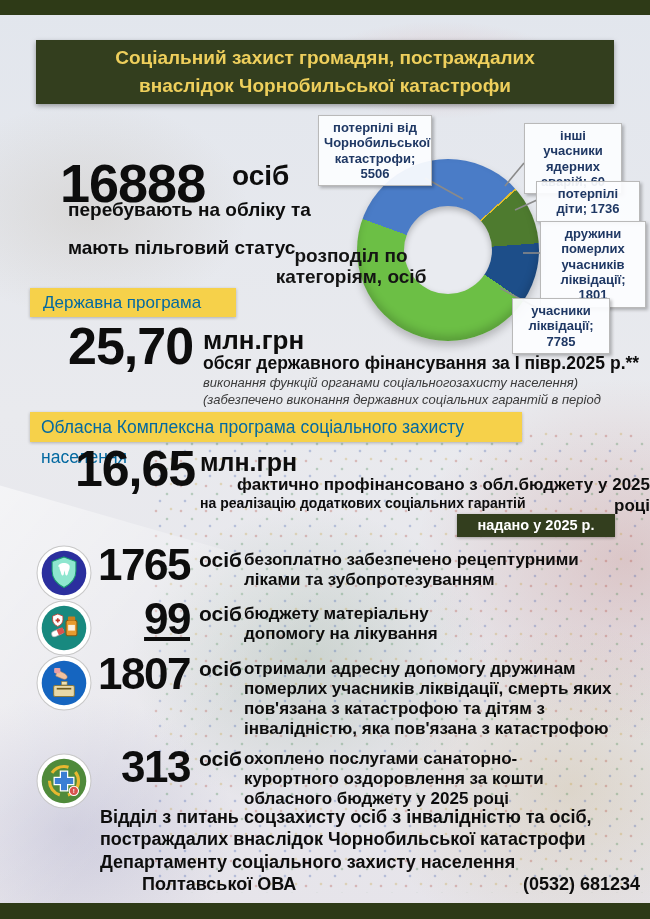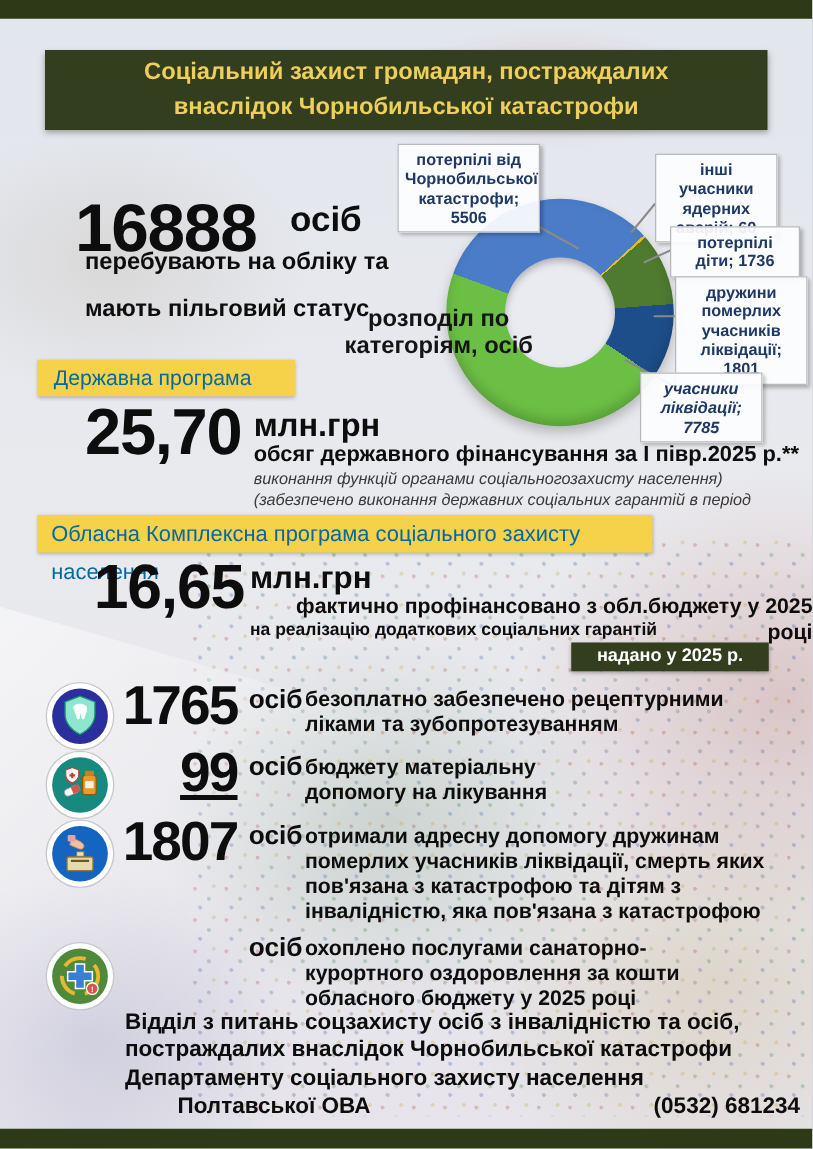"учасники ліквідації; 7785" .co5 { font-style: italic -> none }
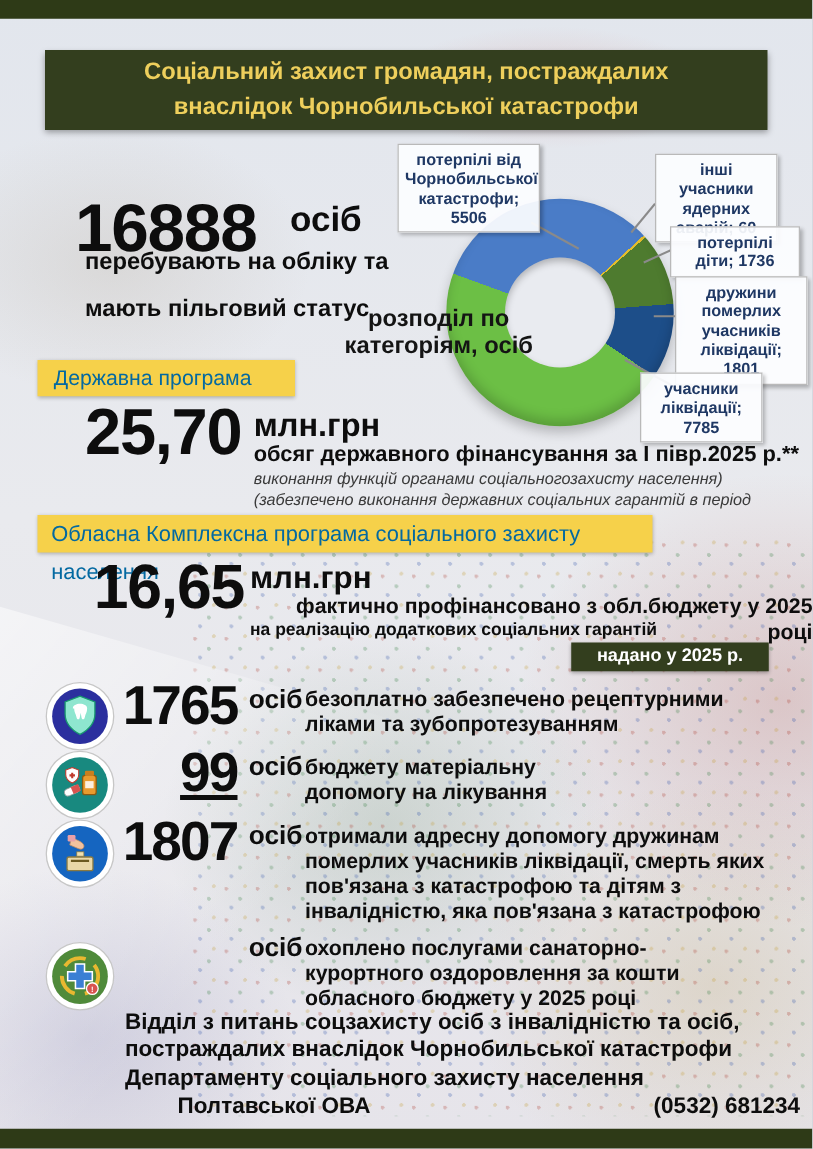"313" div.stat-num { html: none -> <div>313</div> }
